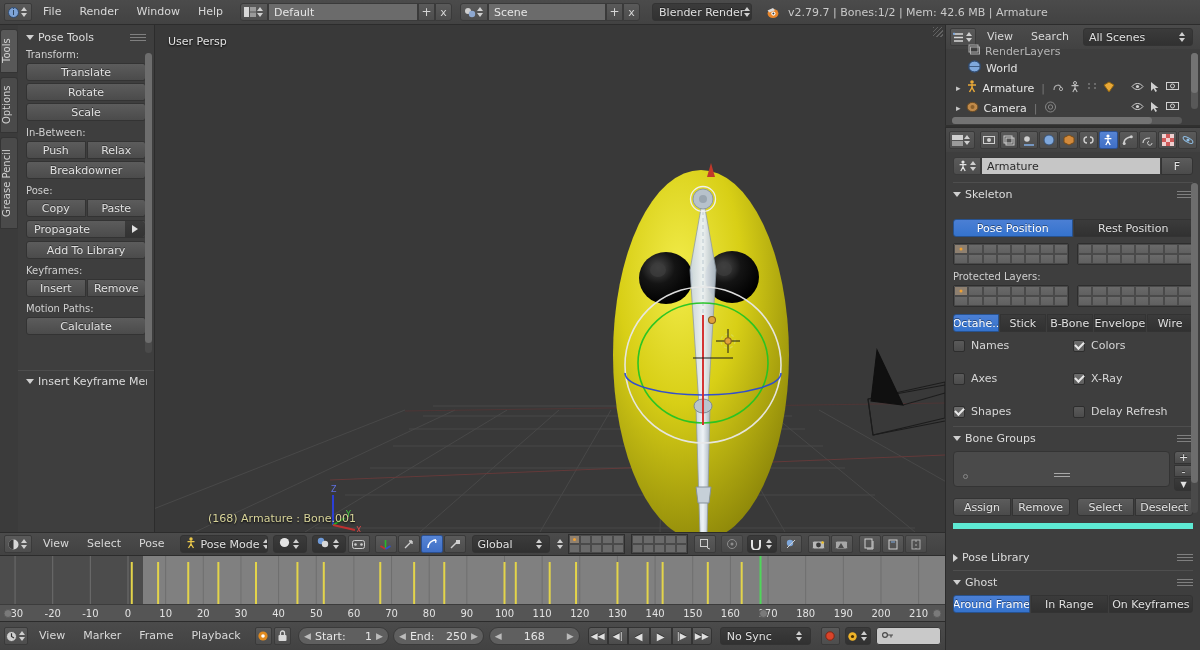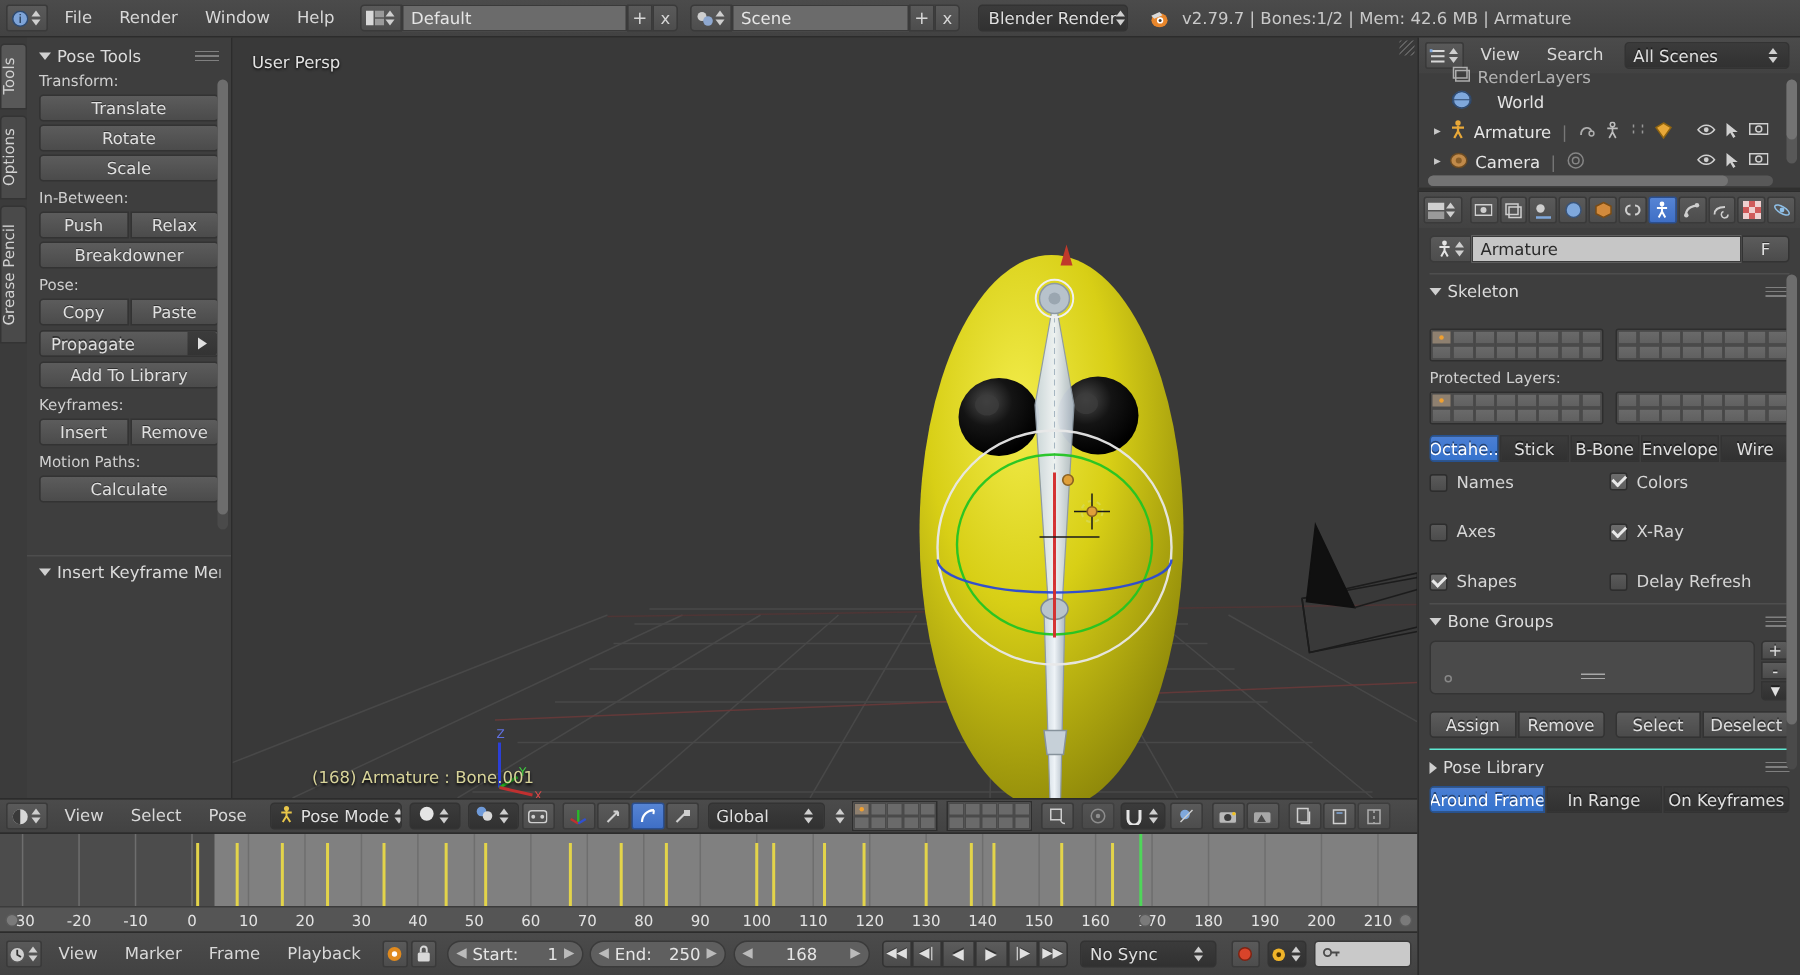"World" div { gap: 17px -> 5px }
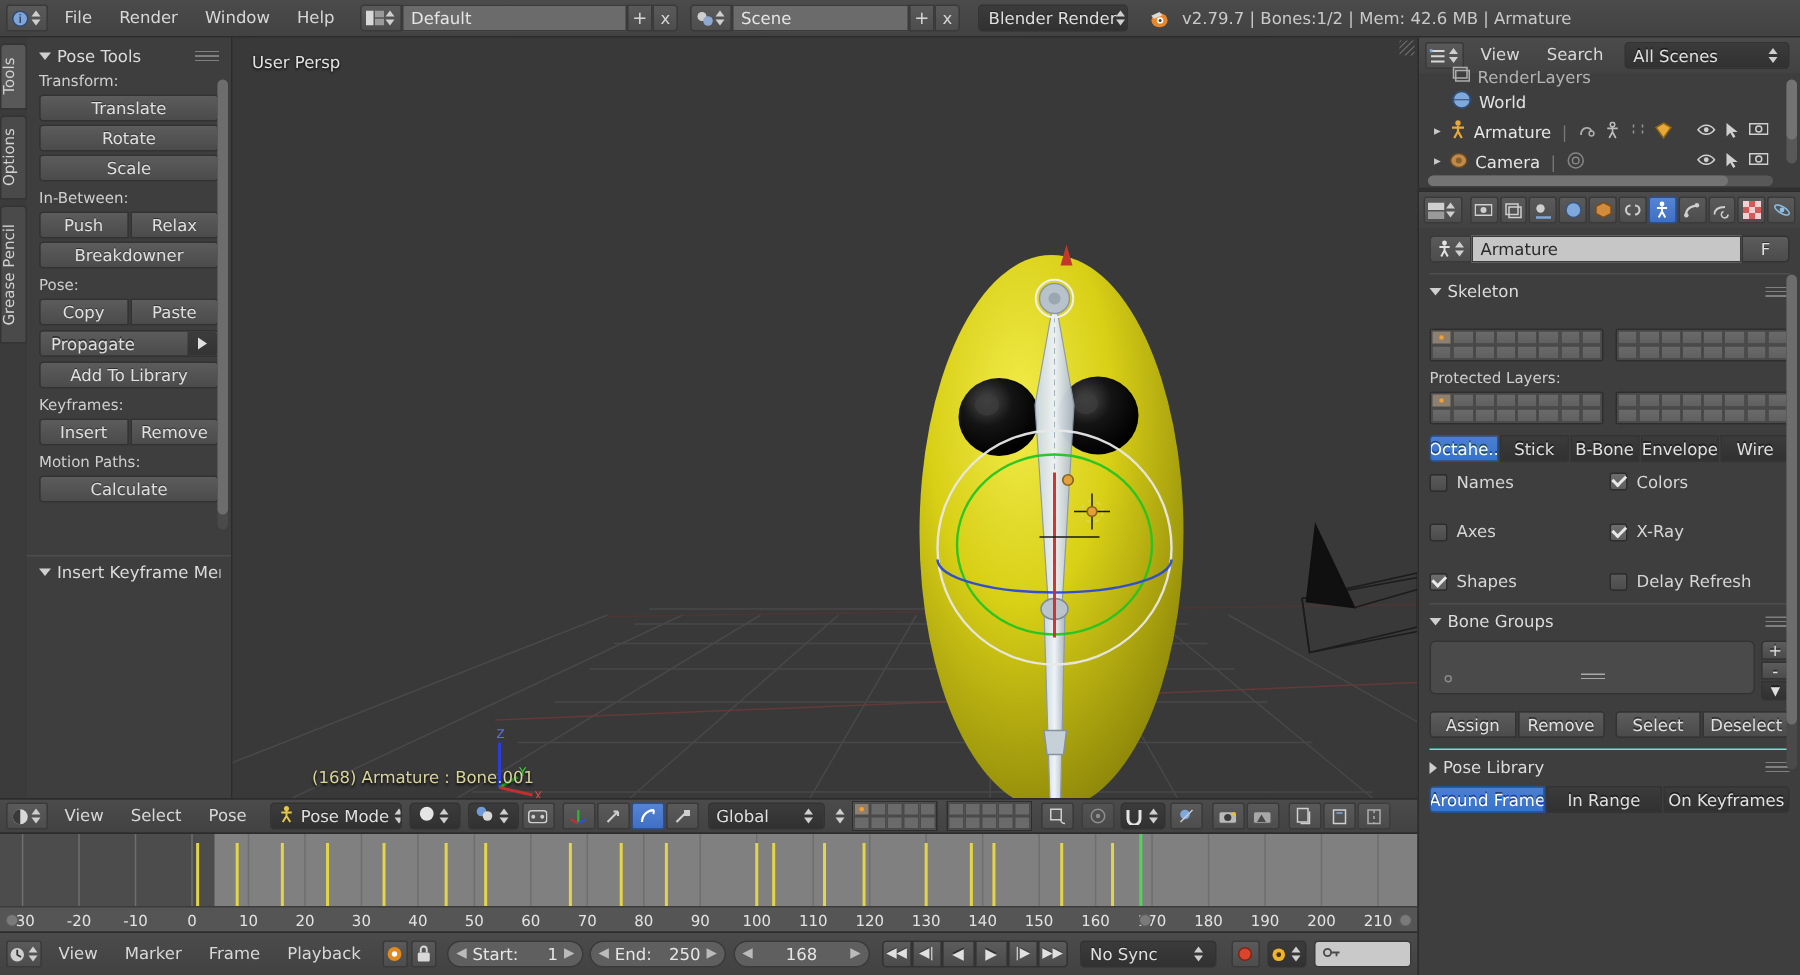"Pose Position" div { html: none -> <div> <div>Pose Position</div> <div>Rest Position</div> </div> }
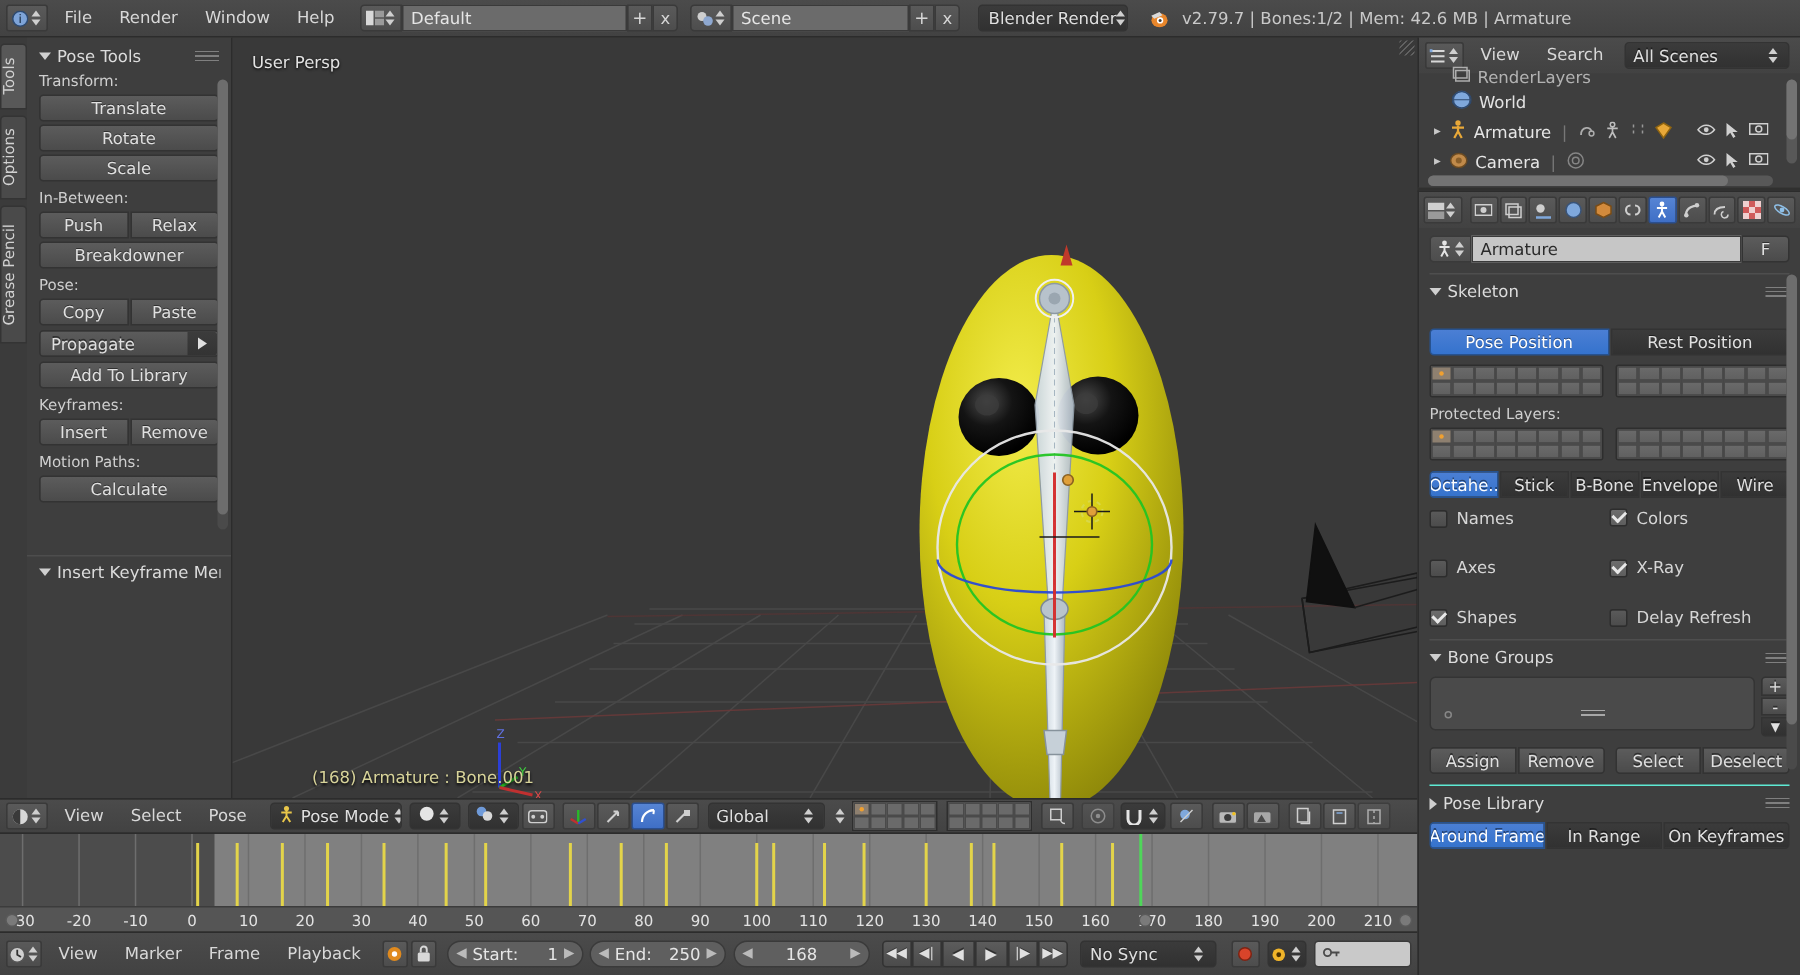"Colors" label { align-items: flex-start -> flex-end }
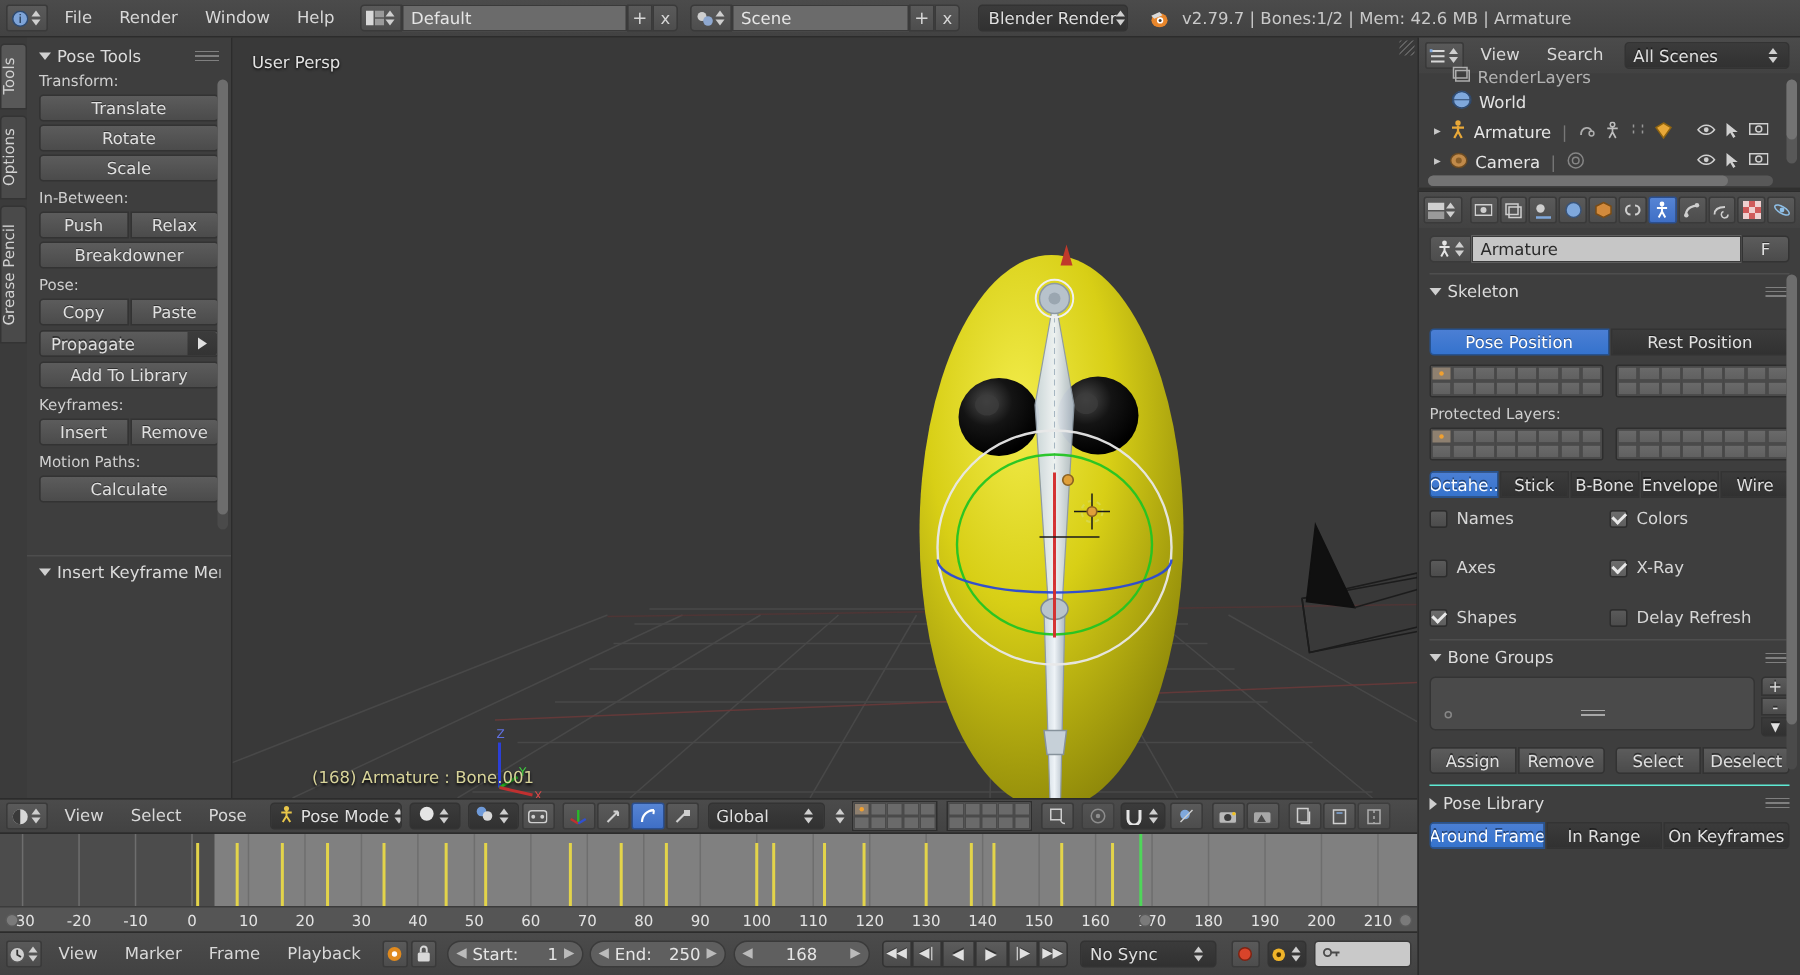"Pose Library" div.panel-title { border-top: 1px solid #5eead4 -> 6px solid #5eead4; padding-top: 5px -> 22px }
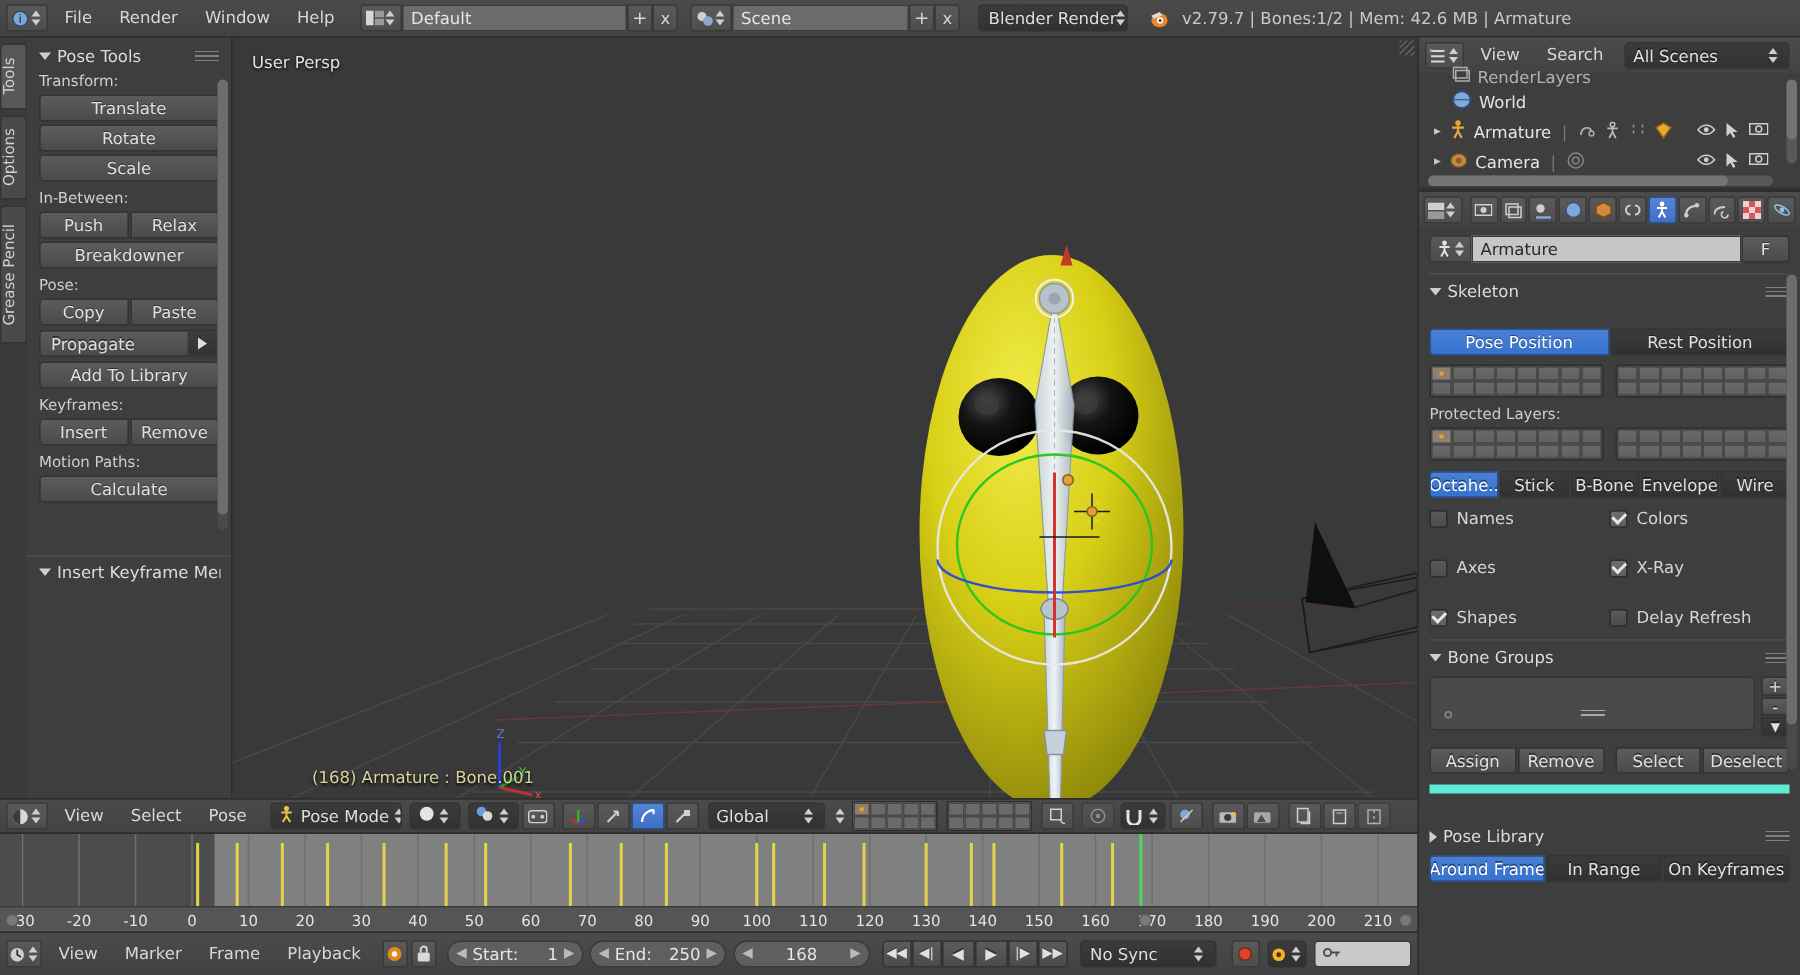"Ghost" div.panel-title { html: none -> <div> <span></span> <span>Ghost</span> <span></span> </div> }
